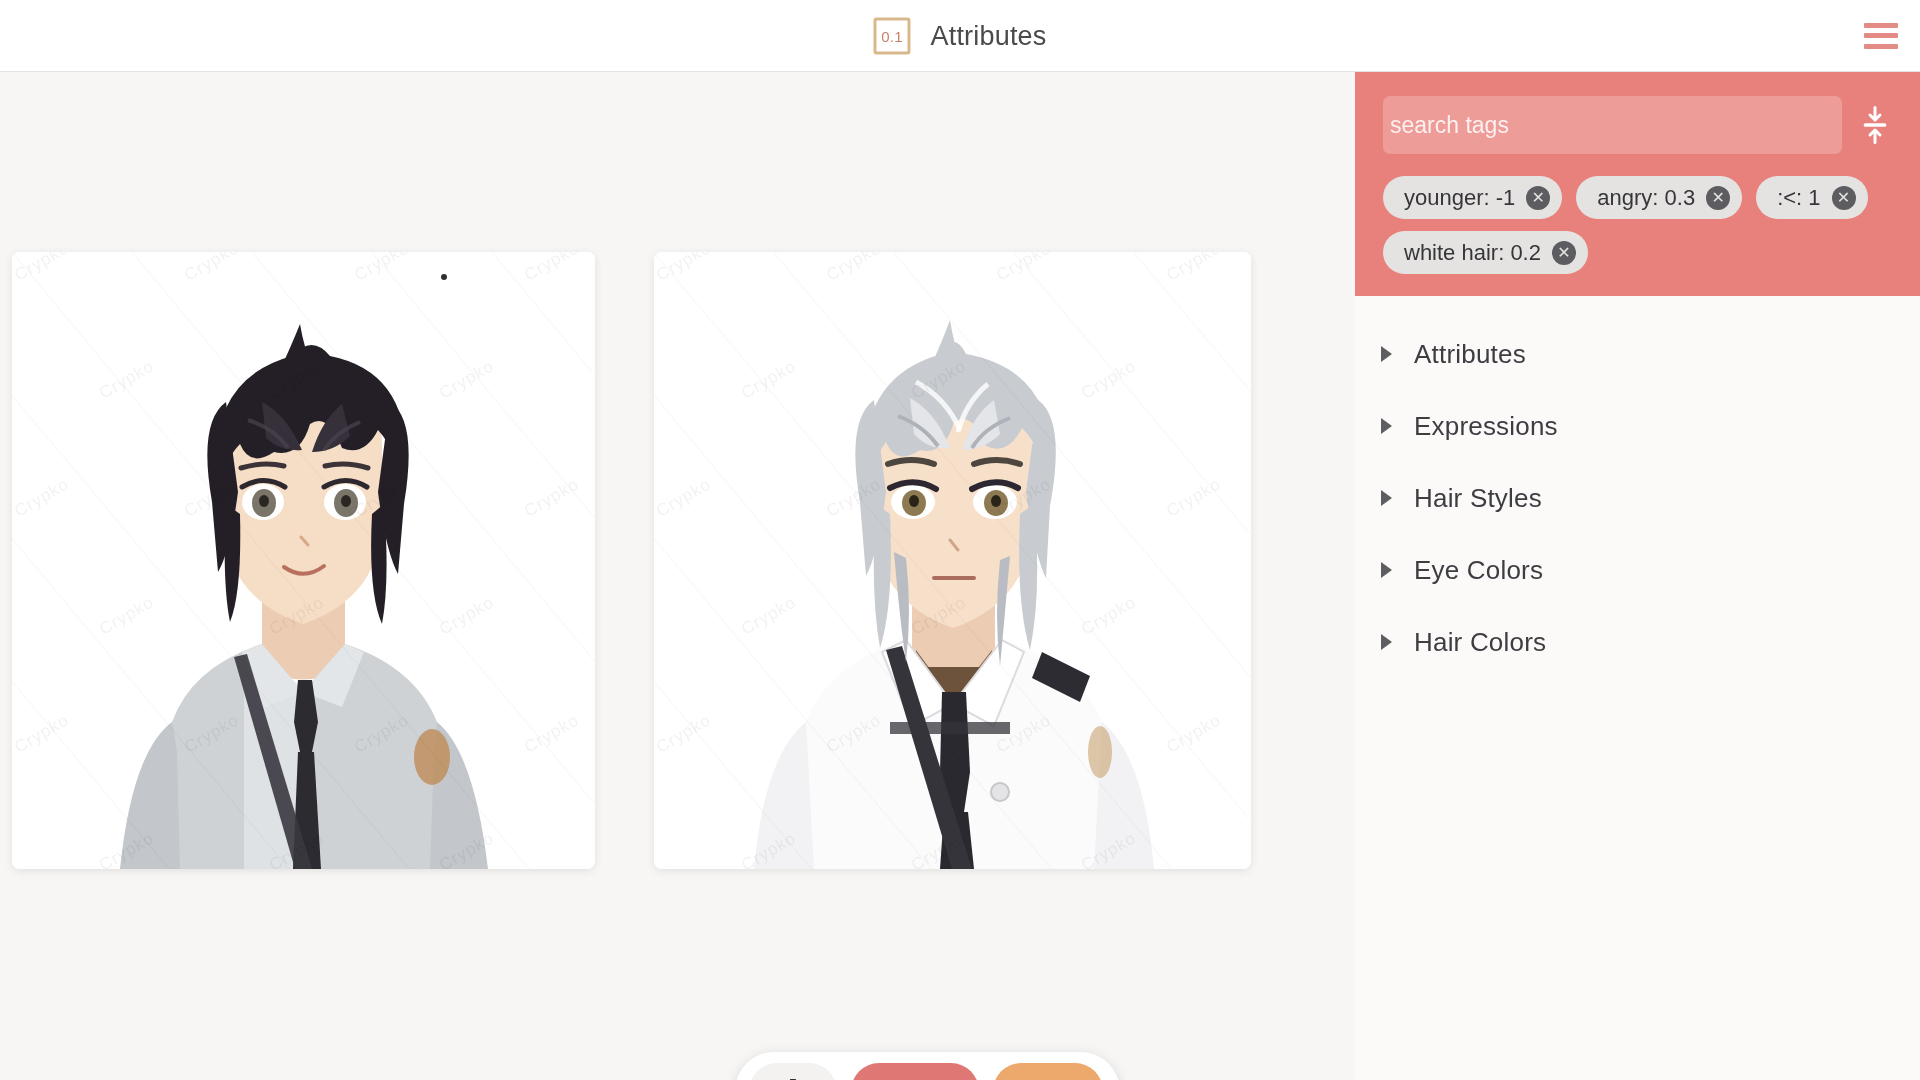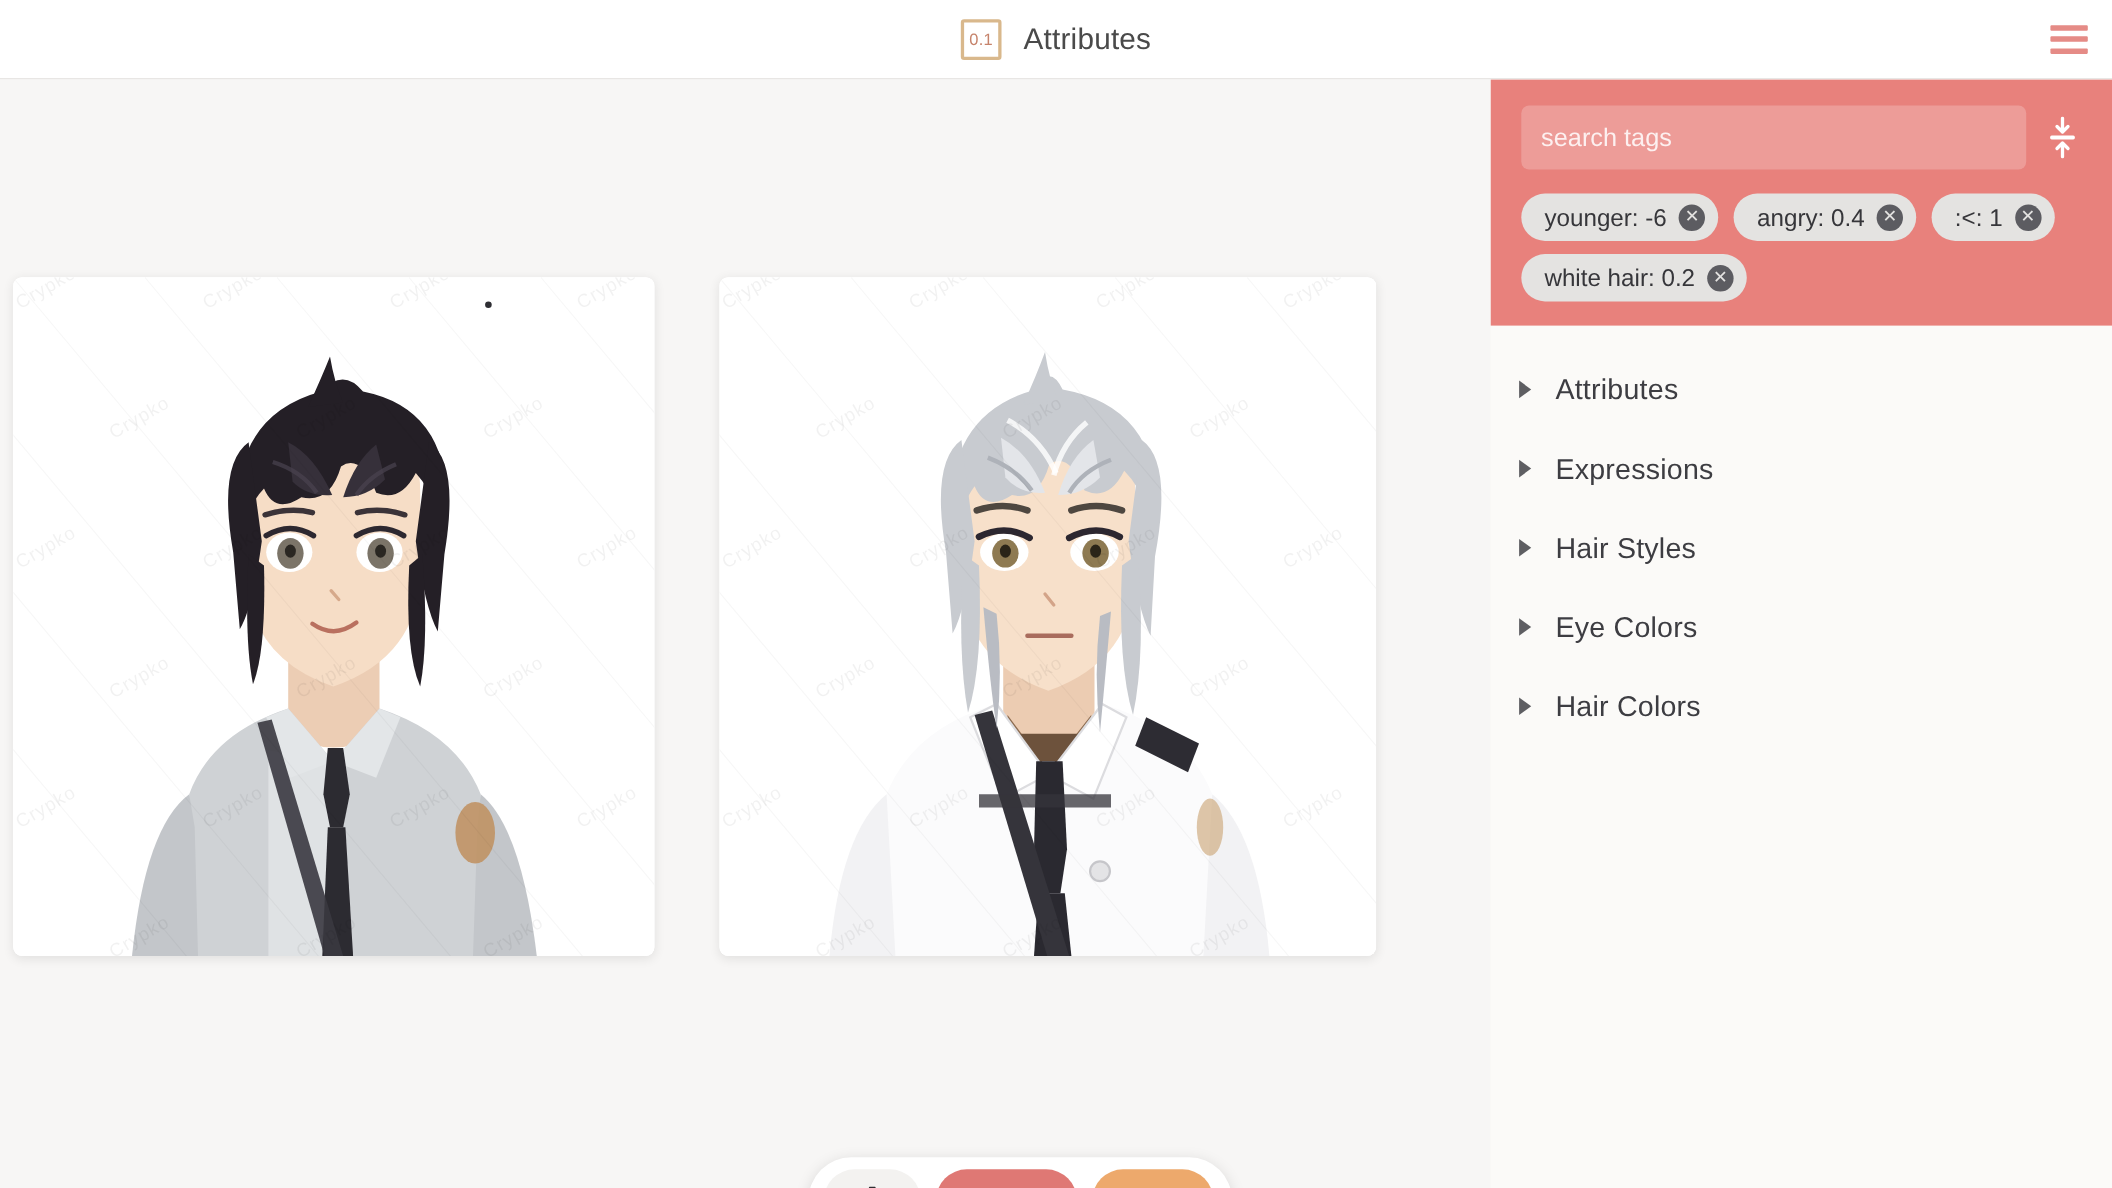"search tags" #search-input { padding: 0 18px -> 0 7px }
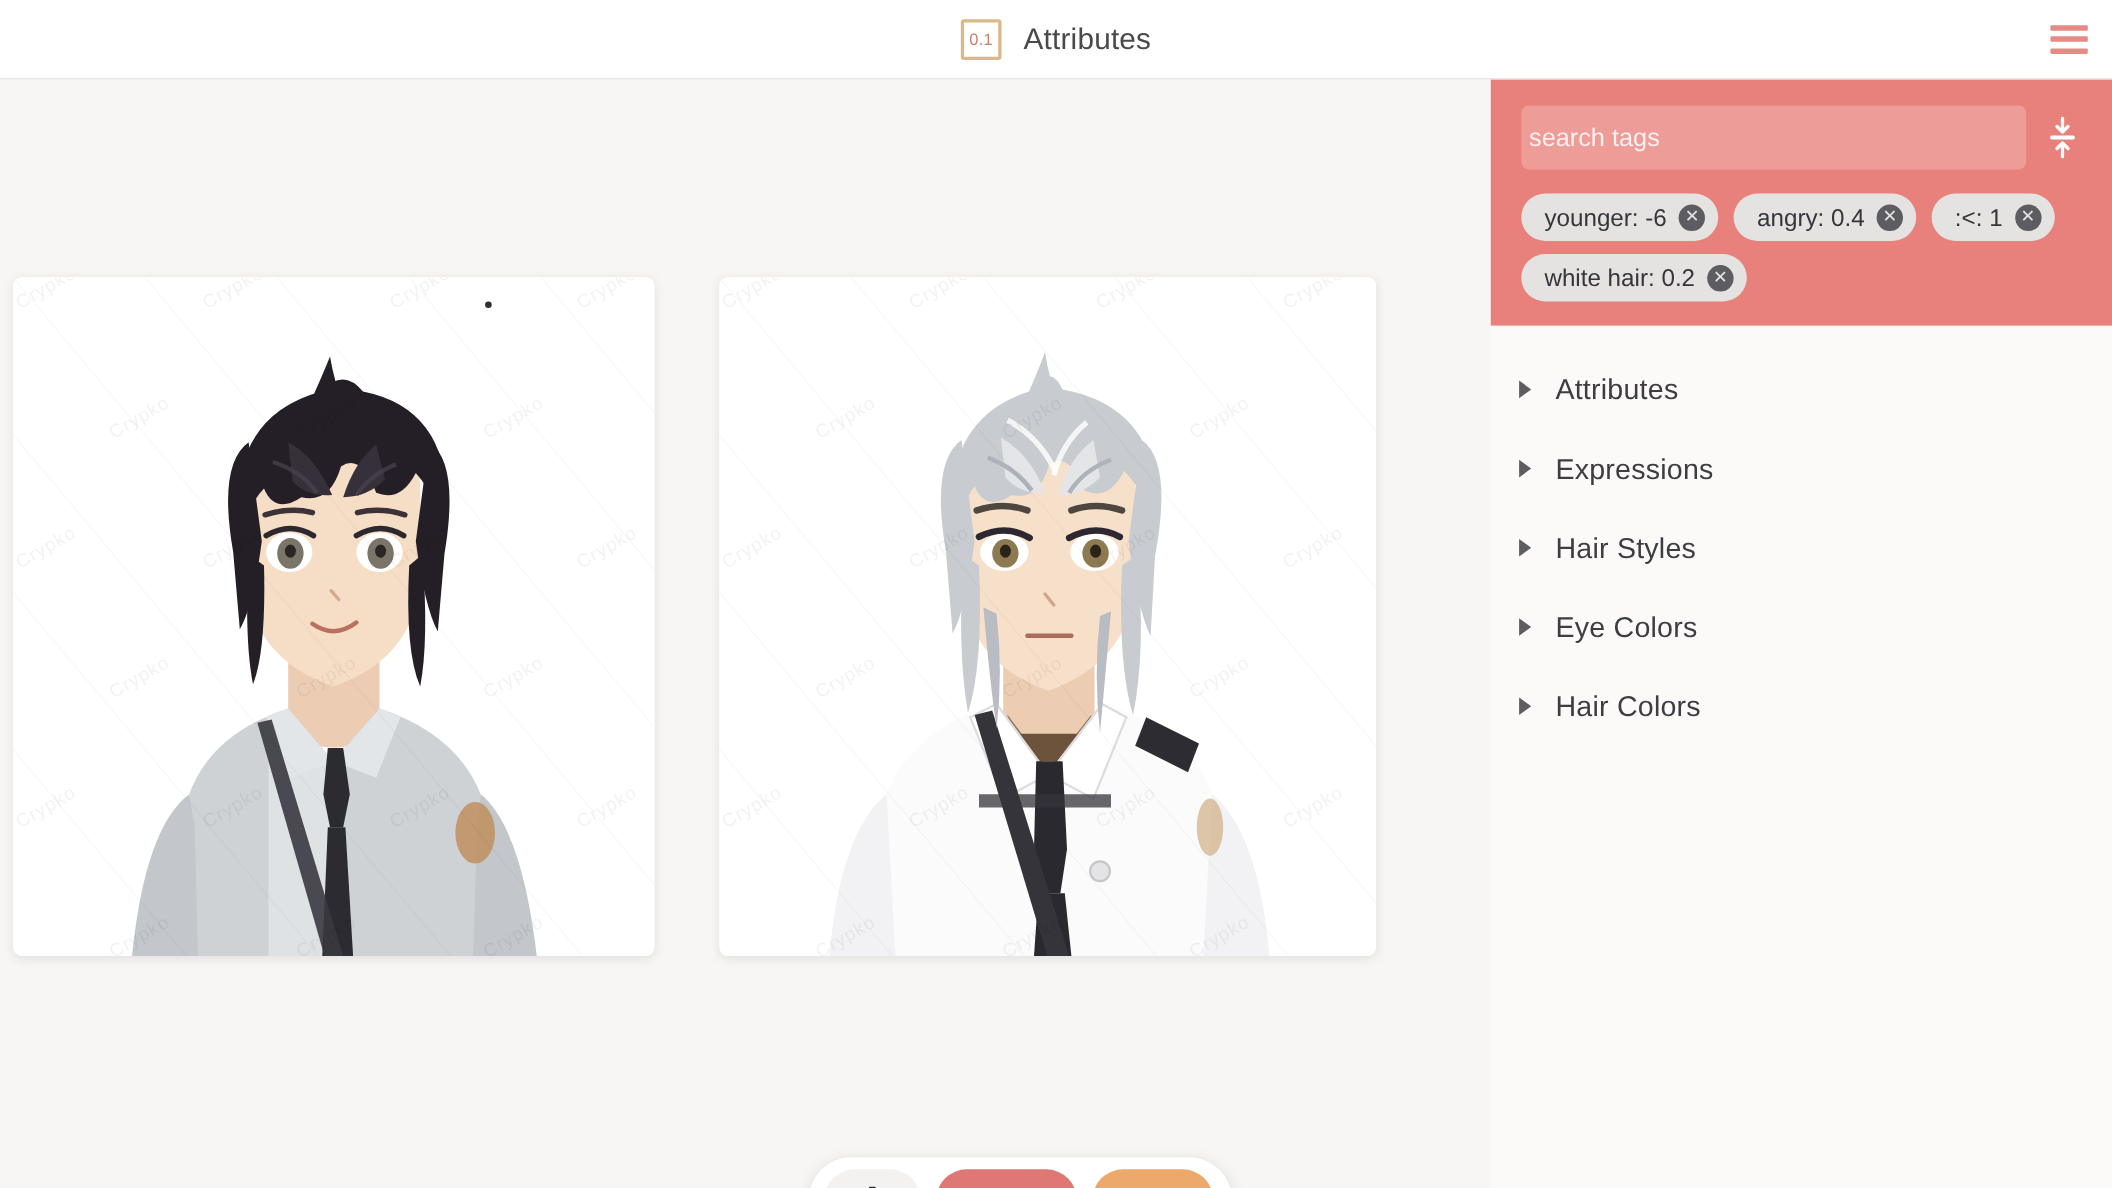"younger: -6" span { text: -6 -> -1 }
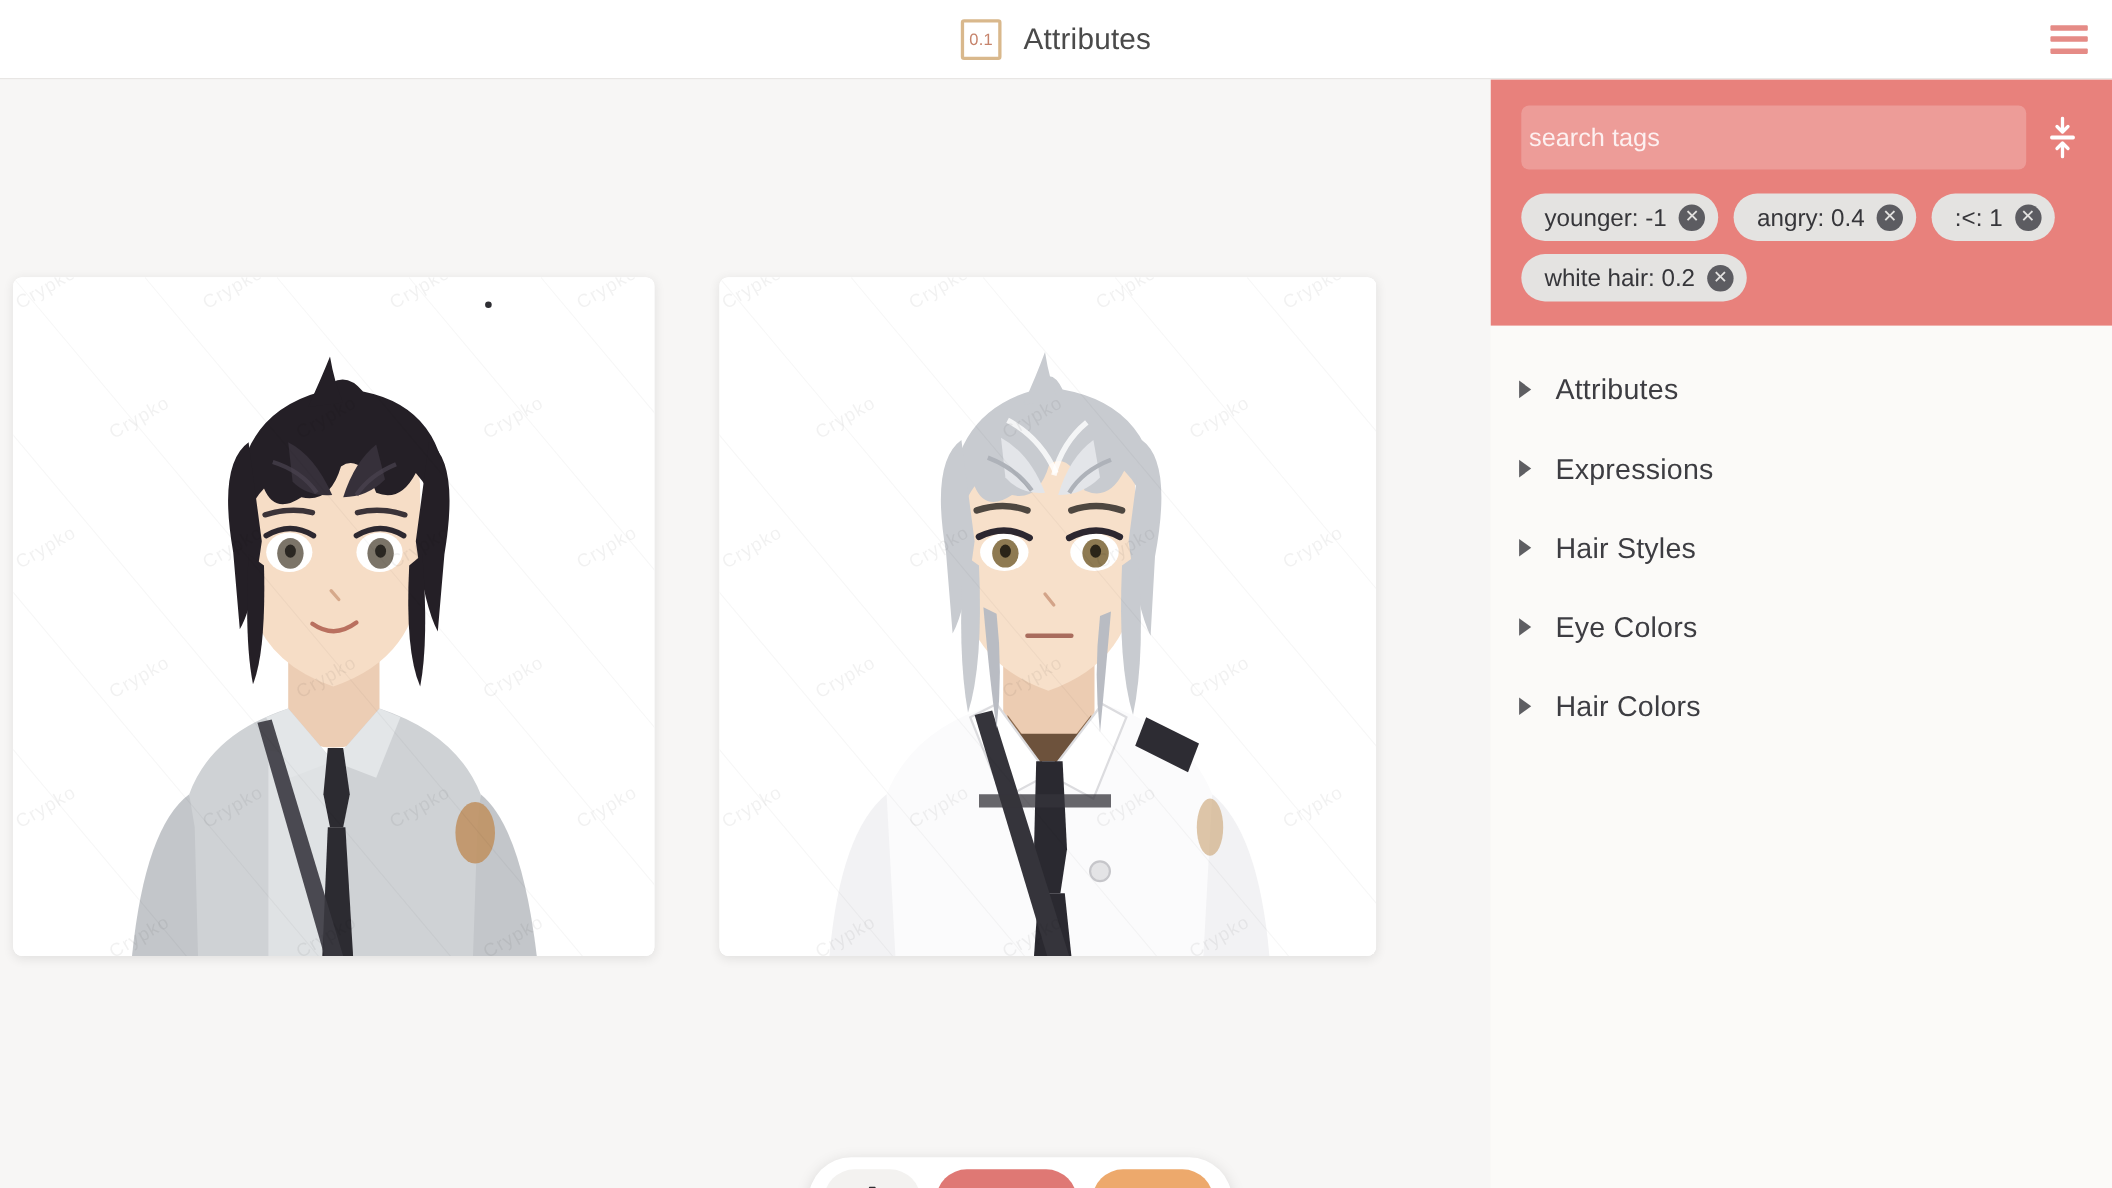"angry: 0.4" span { text: 0.4 -> 0.3 }
